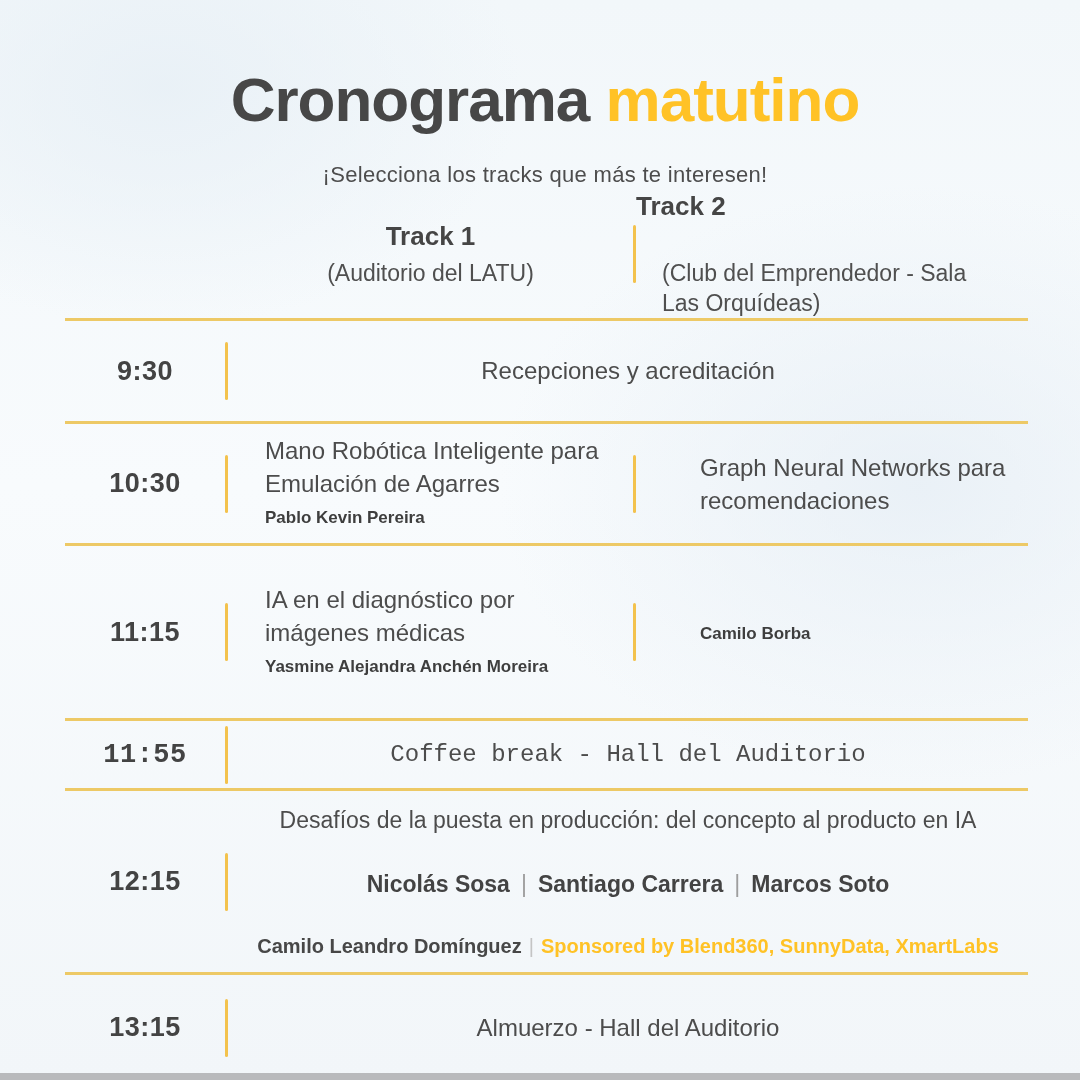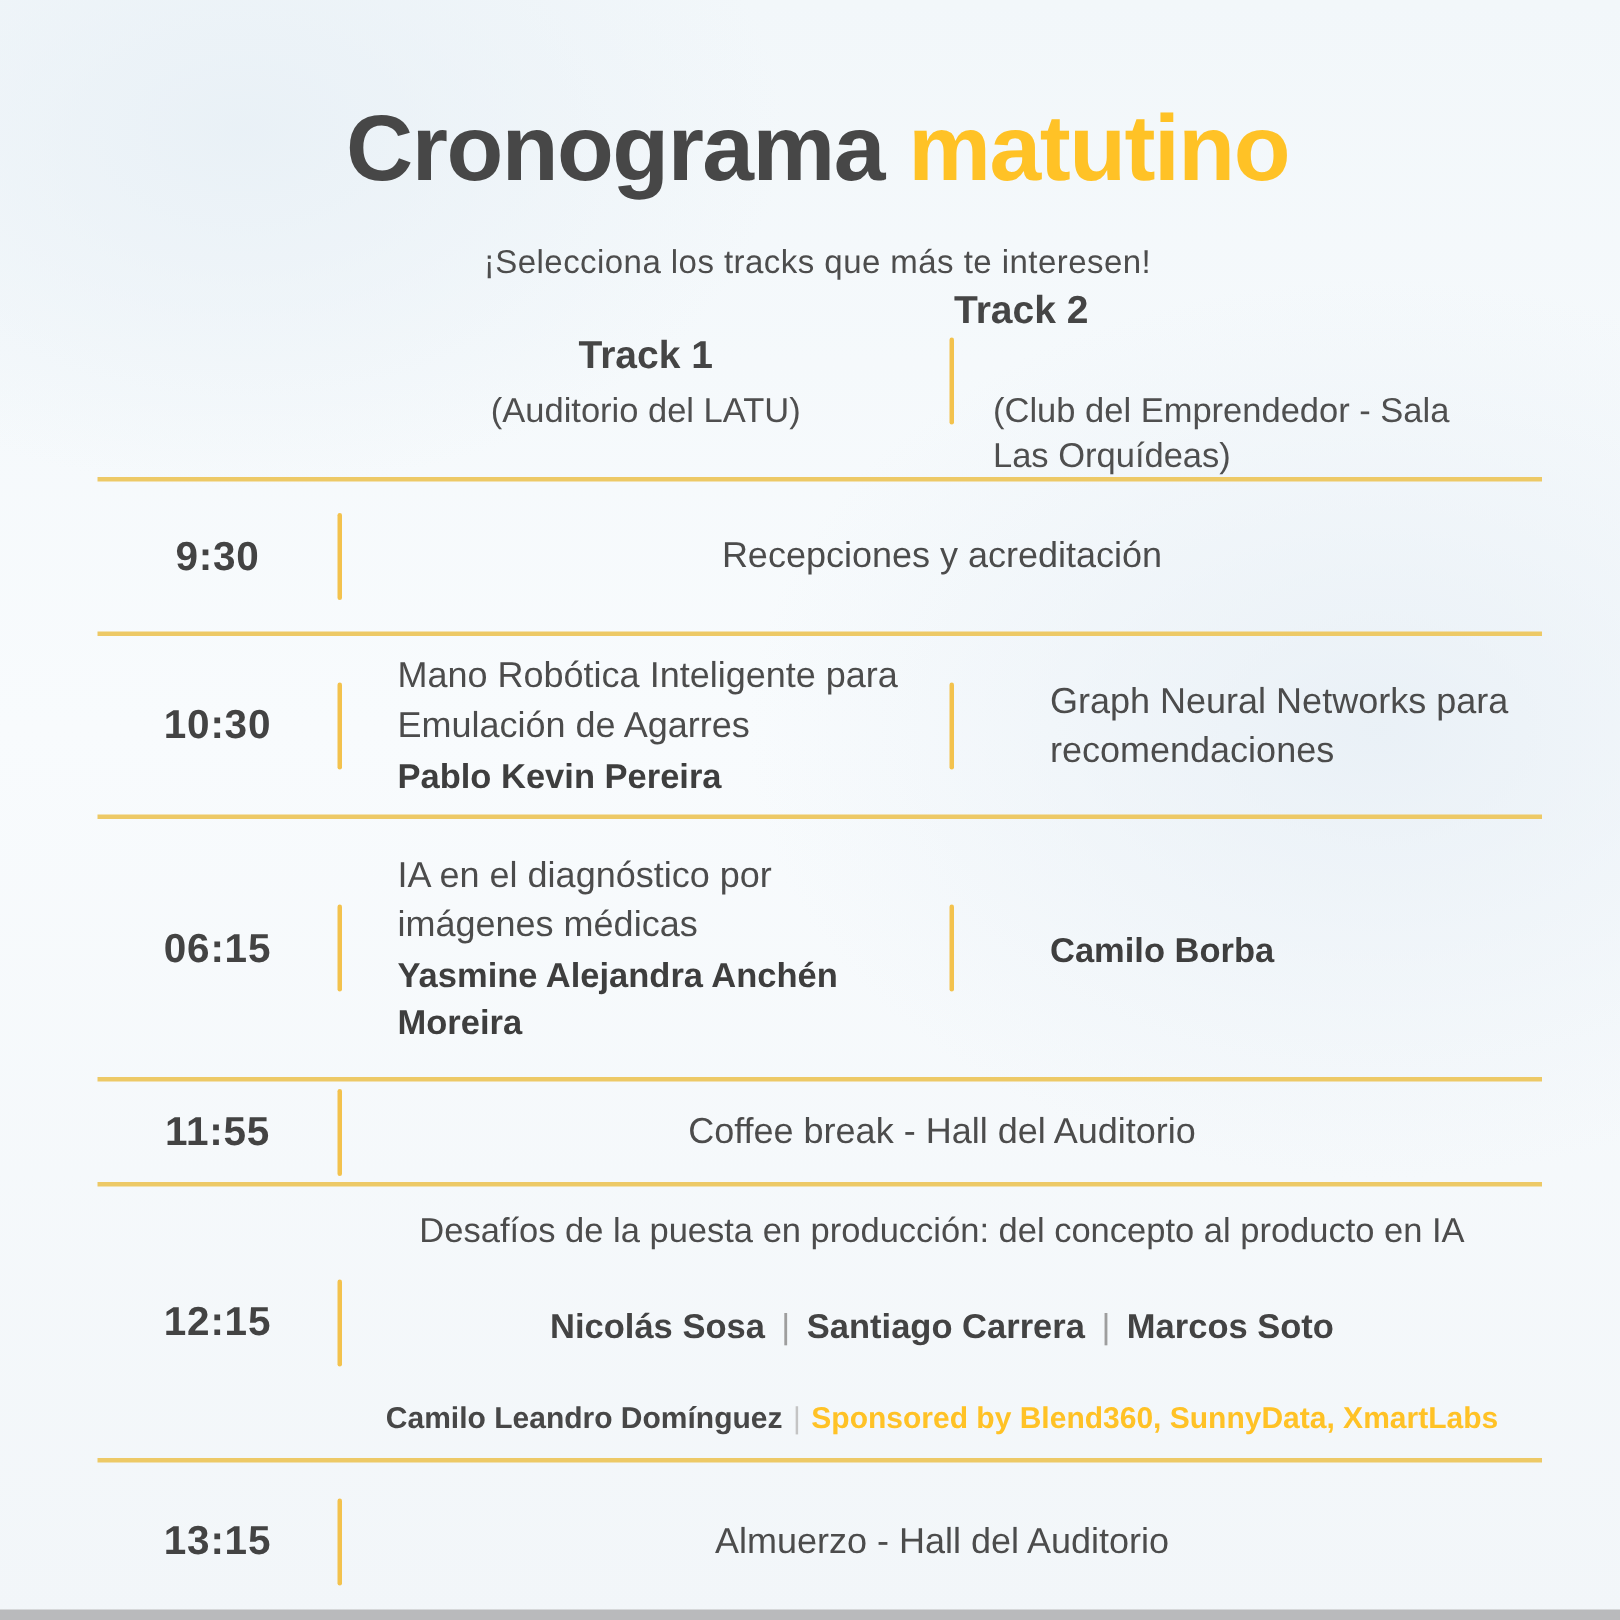"Pablo Kevin Pereira" .session-speaker { font-size: 23px -> 17px }
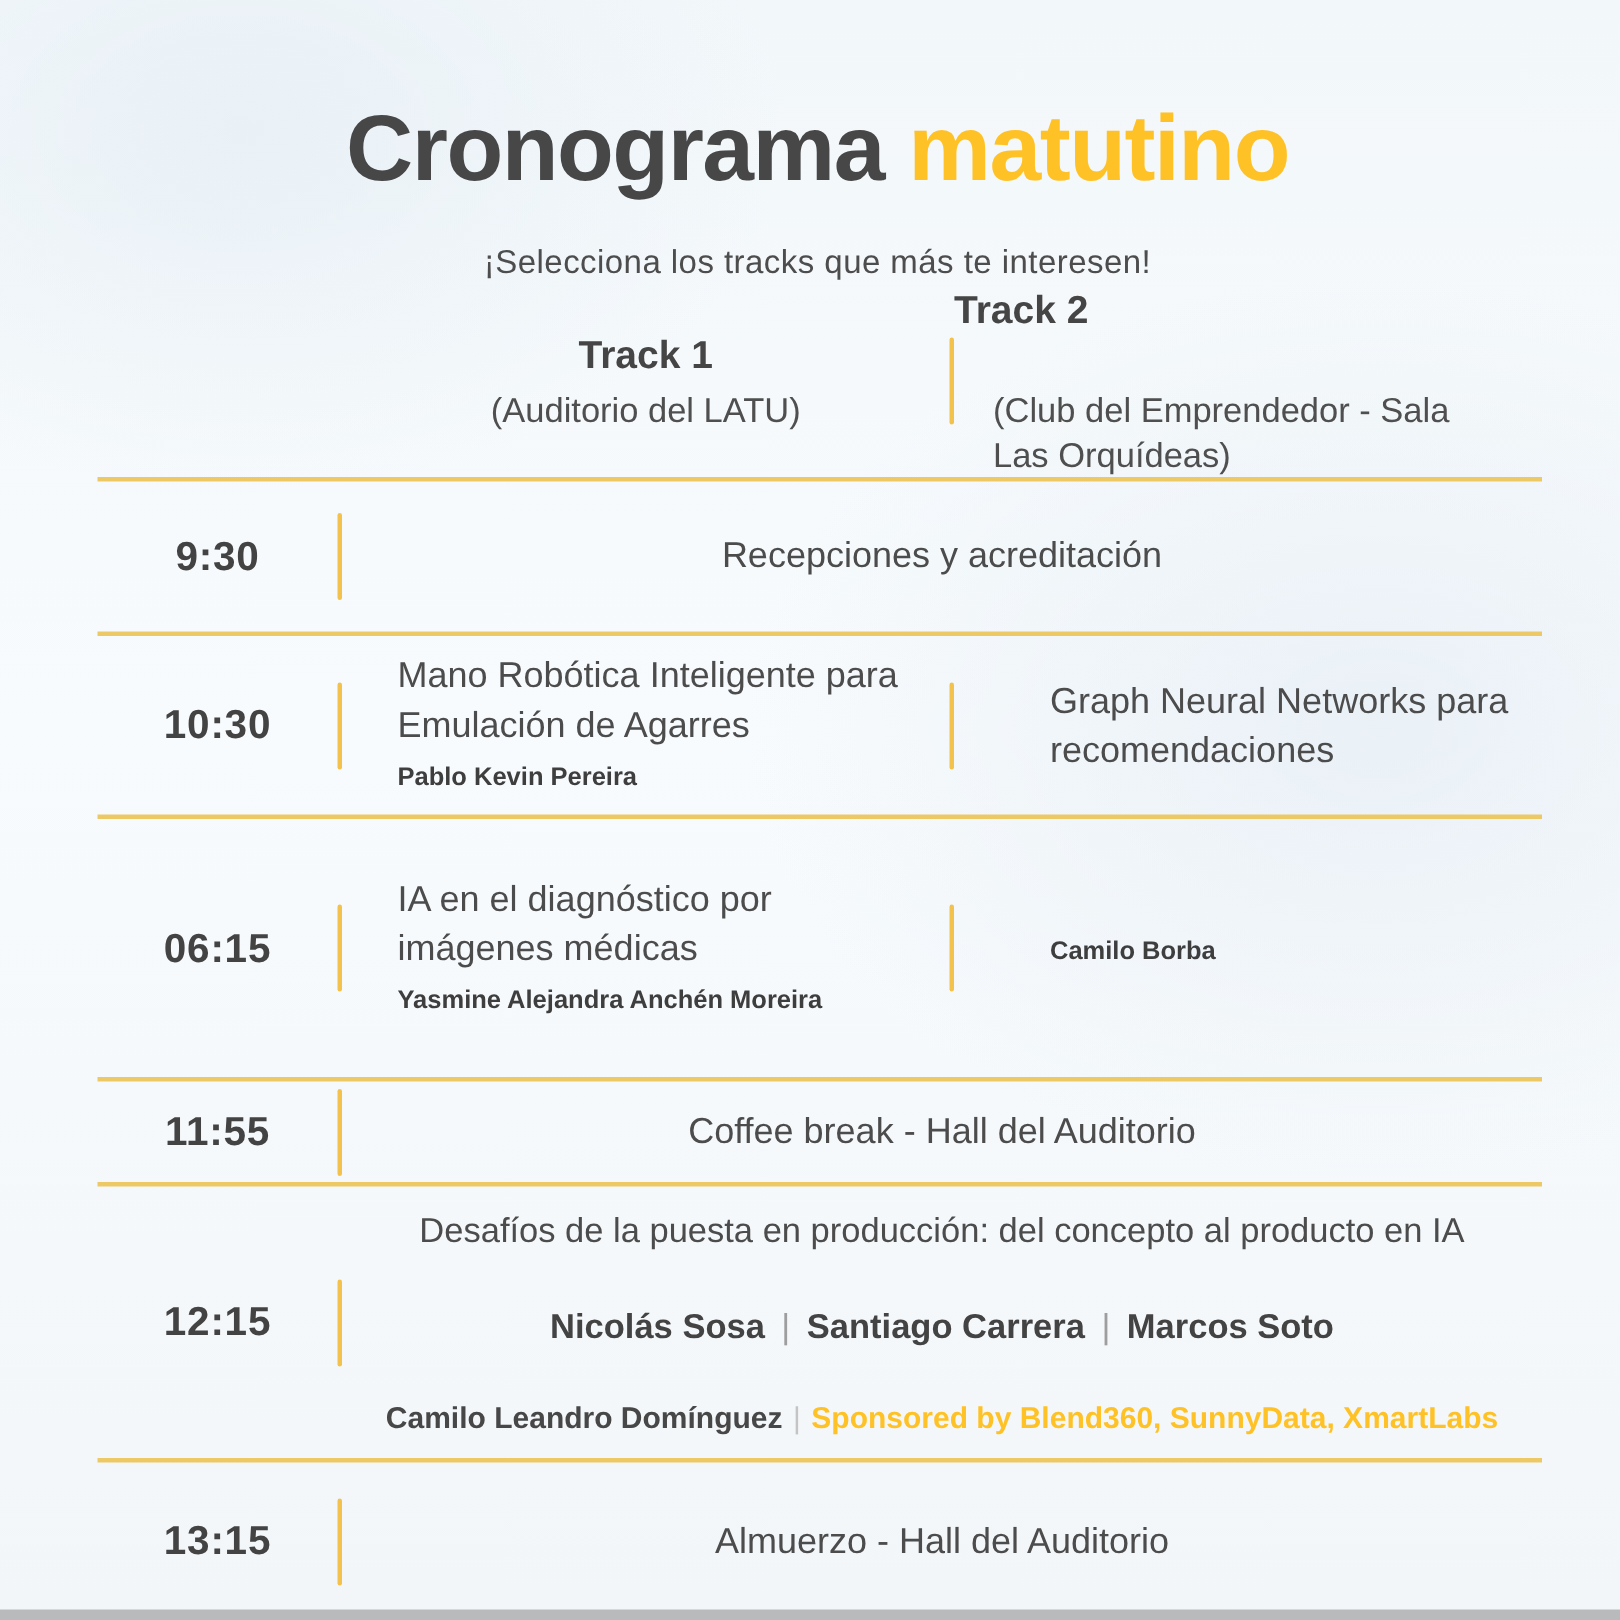"06:15" div.time-cell { text: 06:15 -> 11:15 }
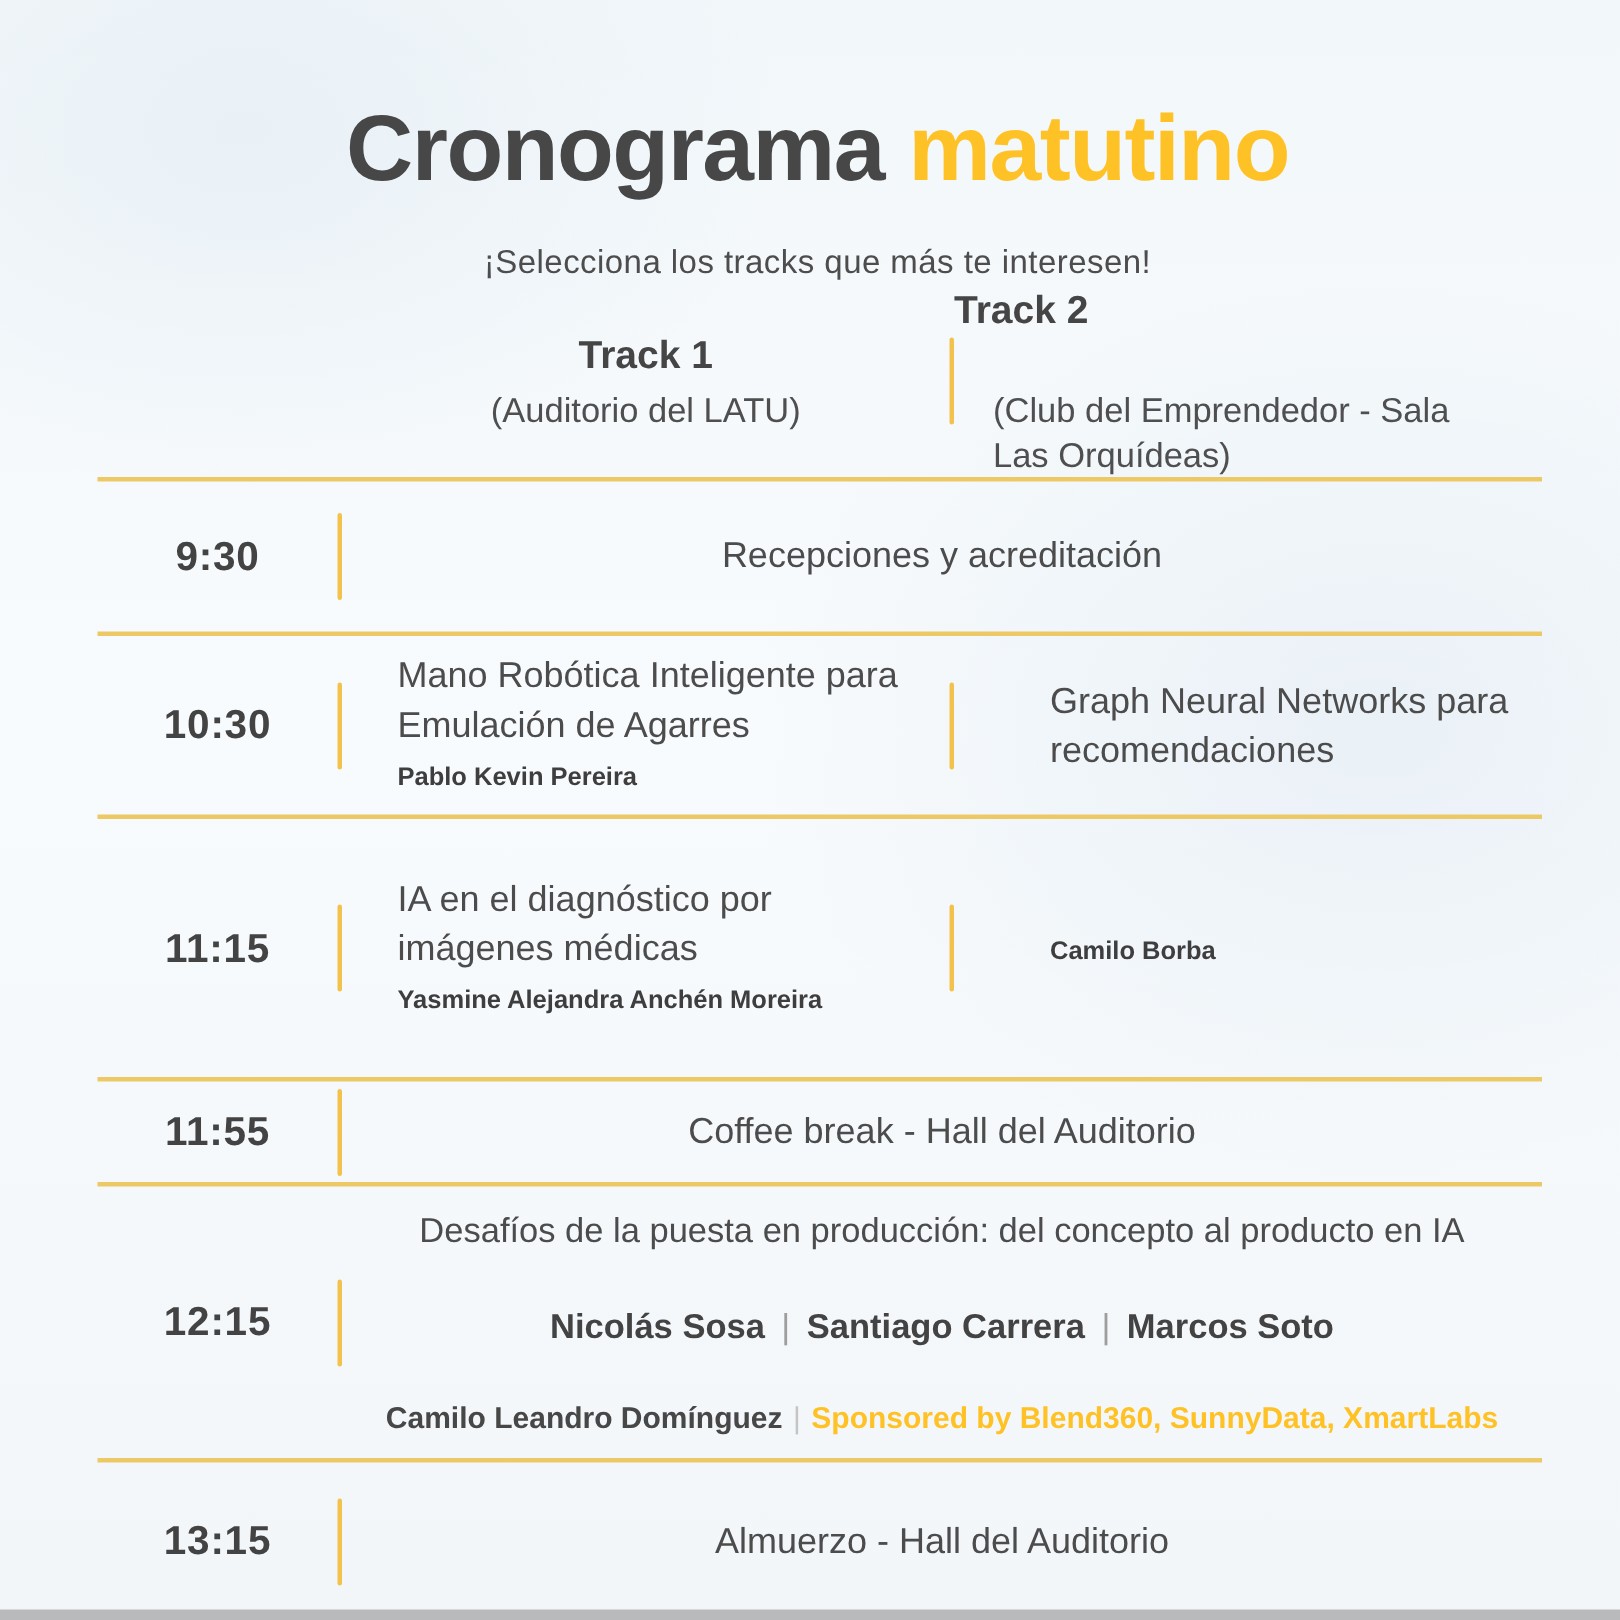"11:55" .row-1155 { font-family: none -> Liberation Mono, monospace }
